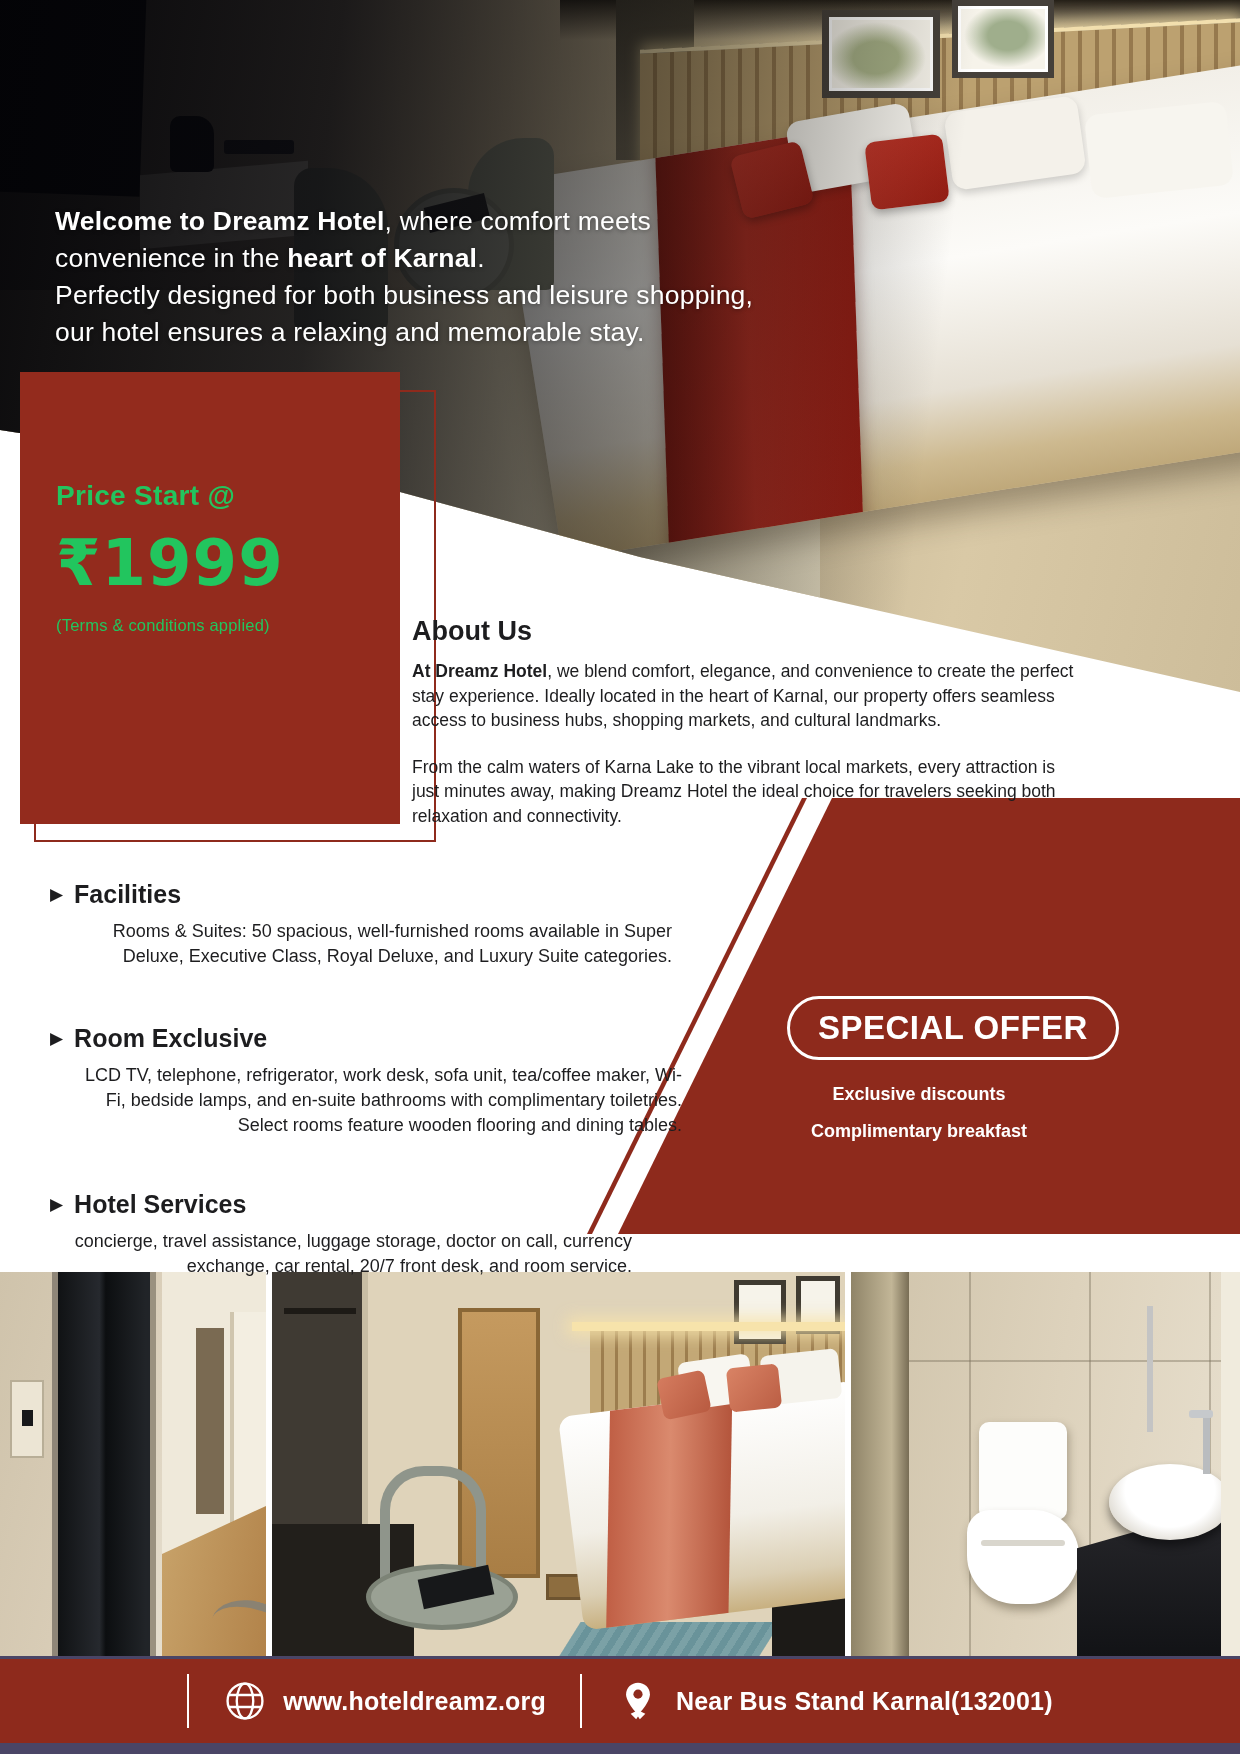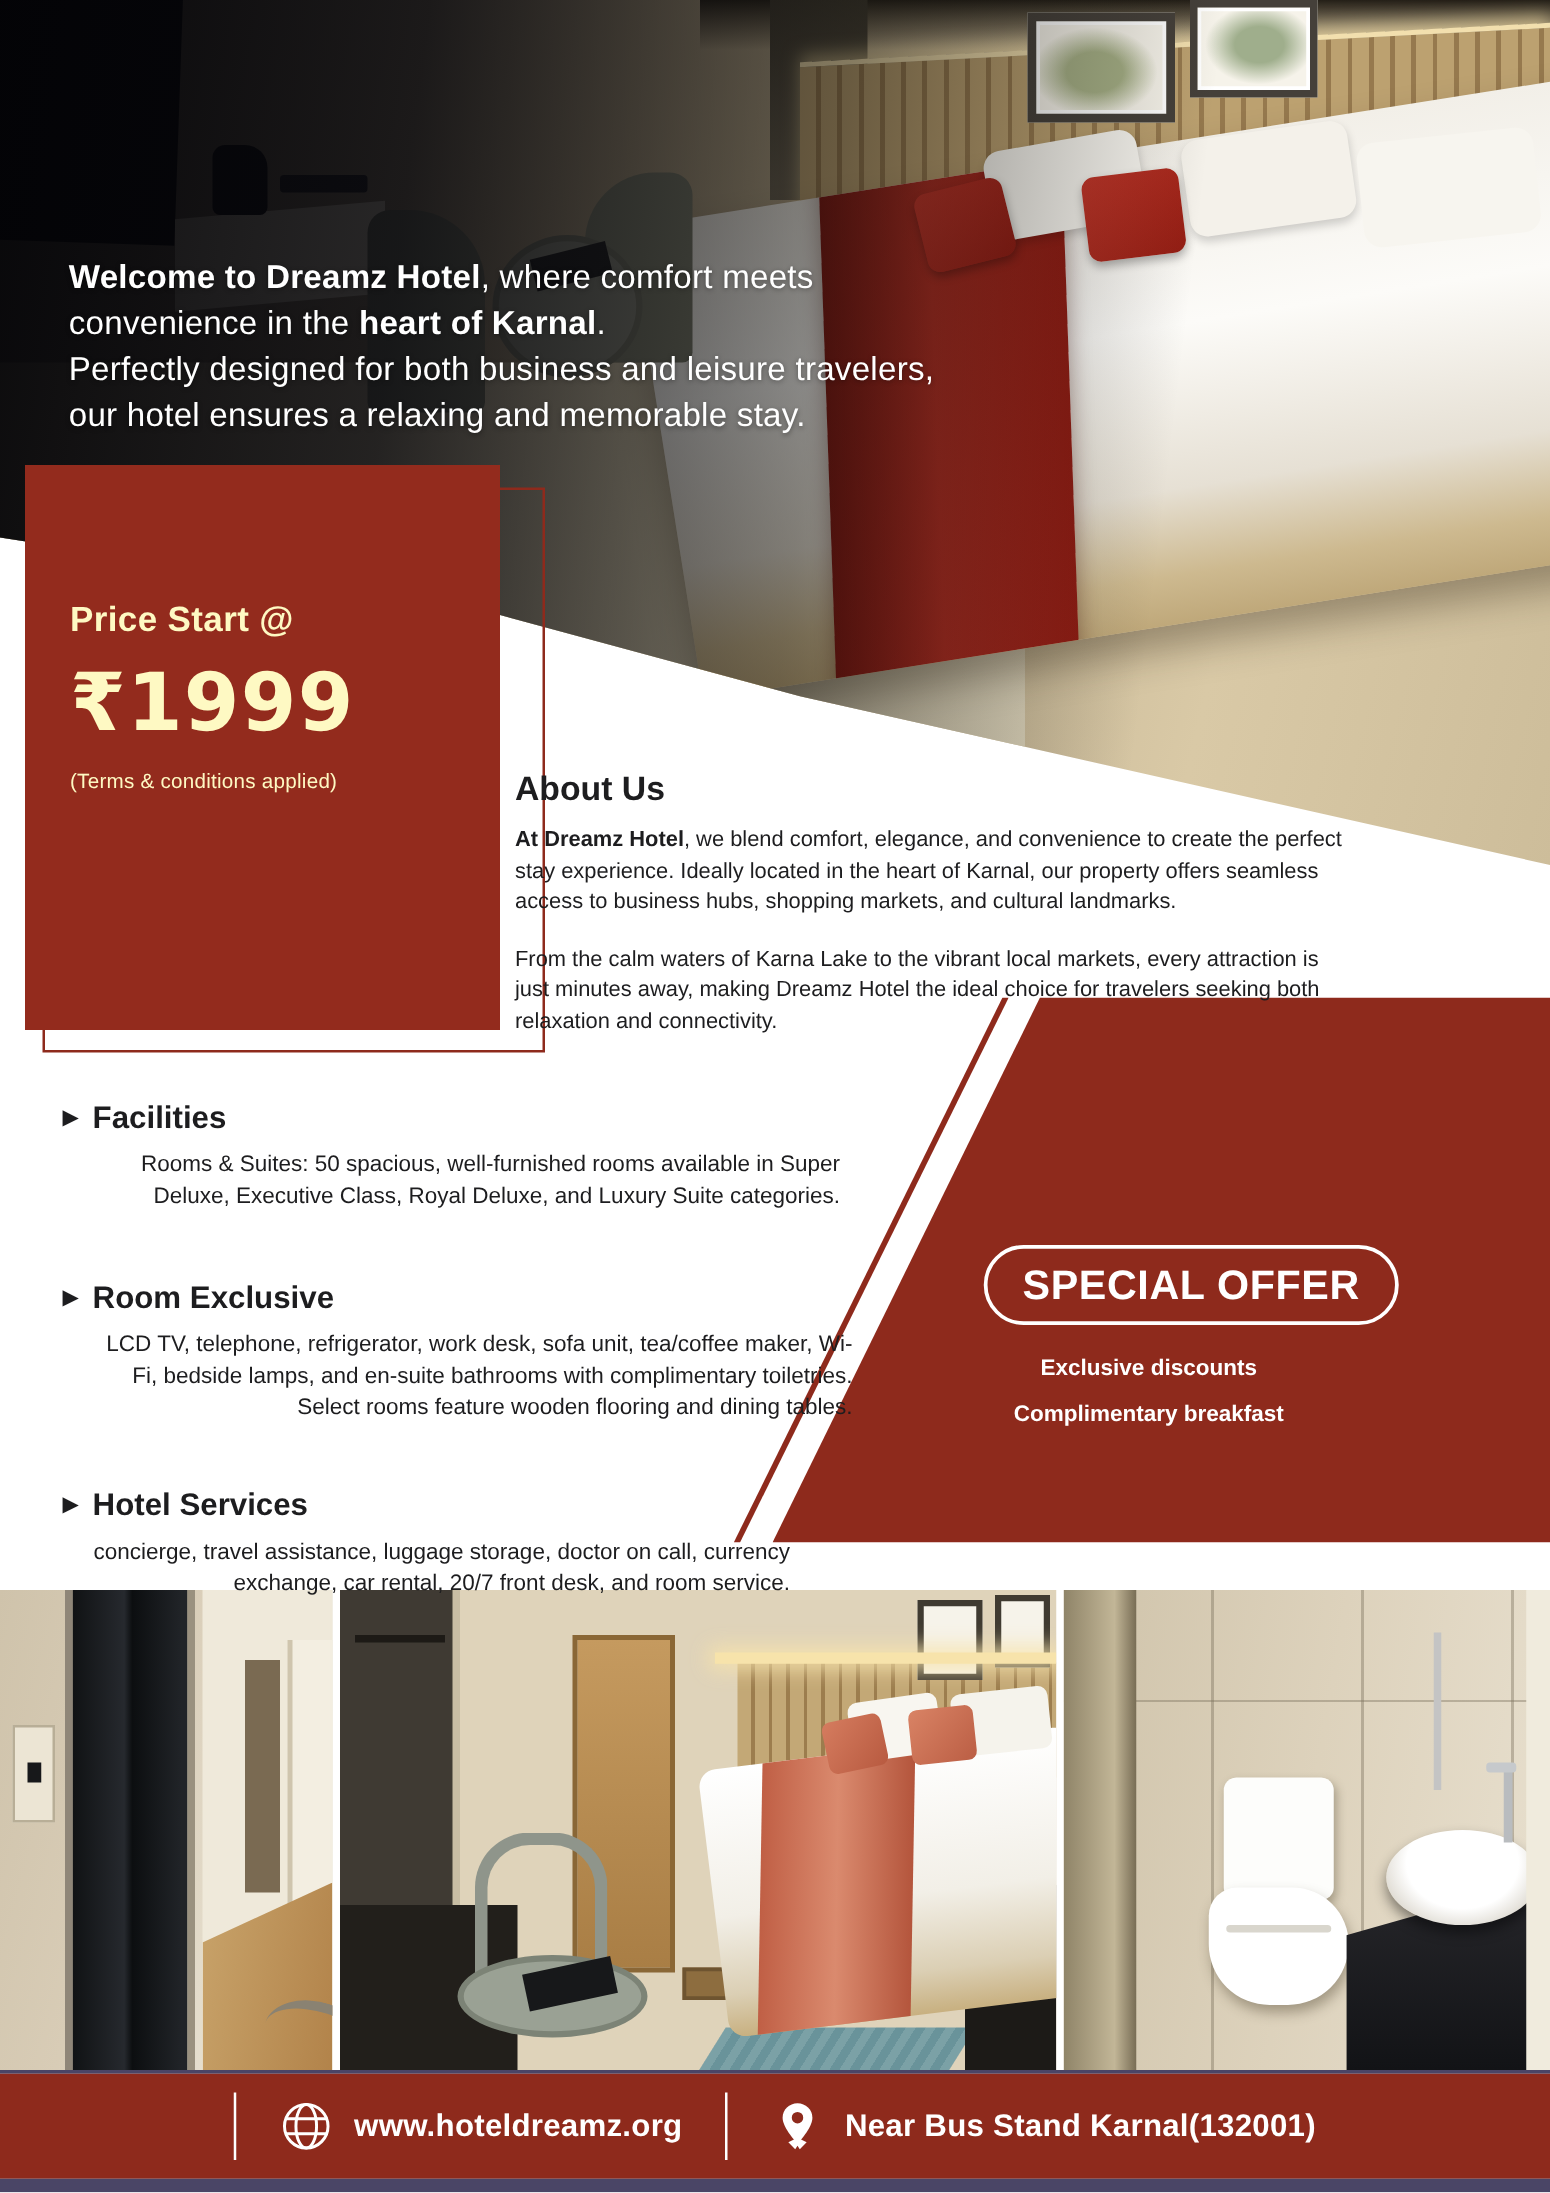"Perfectly designed for both business" div { text: travelers -> shopping }
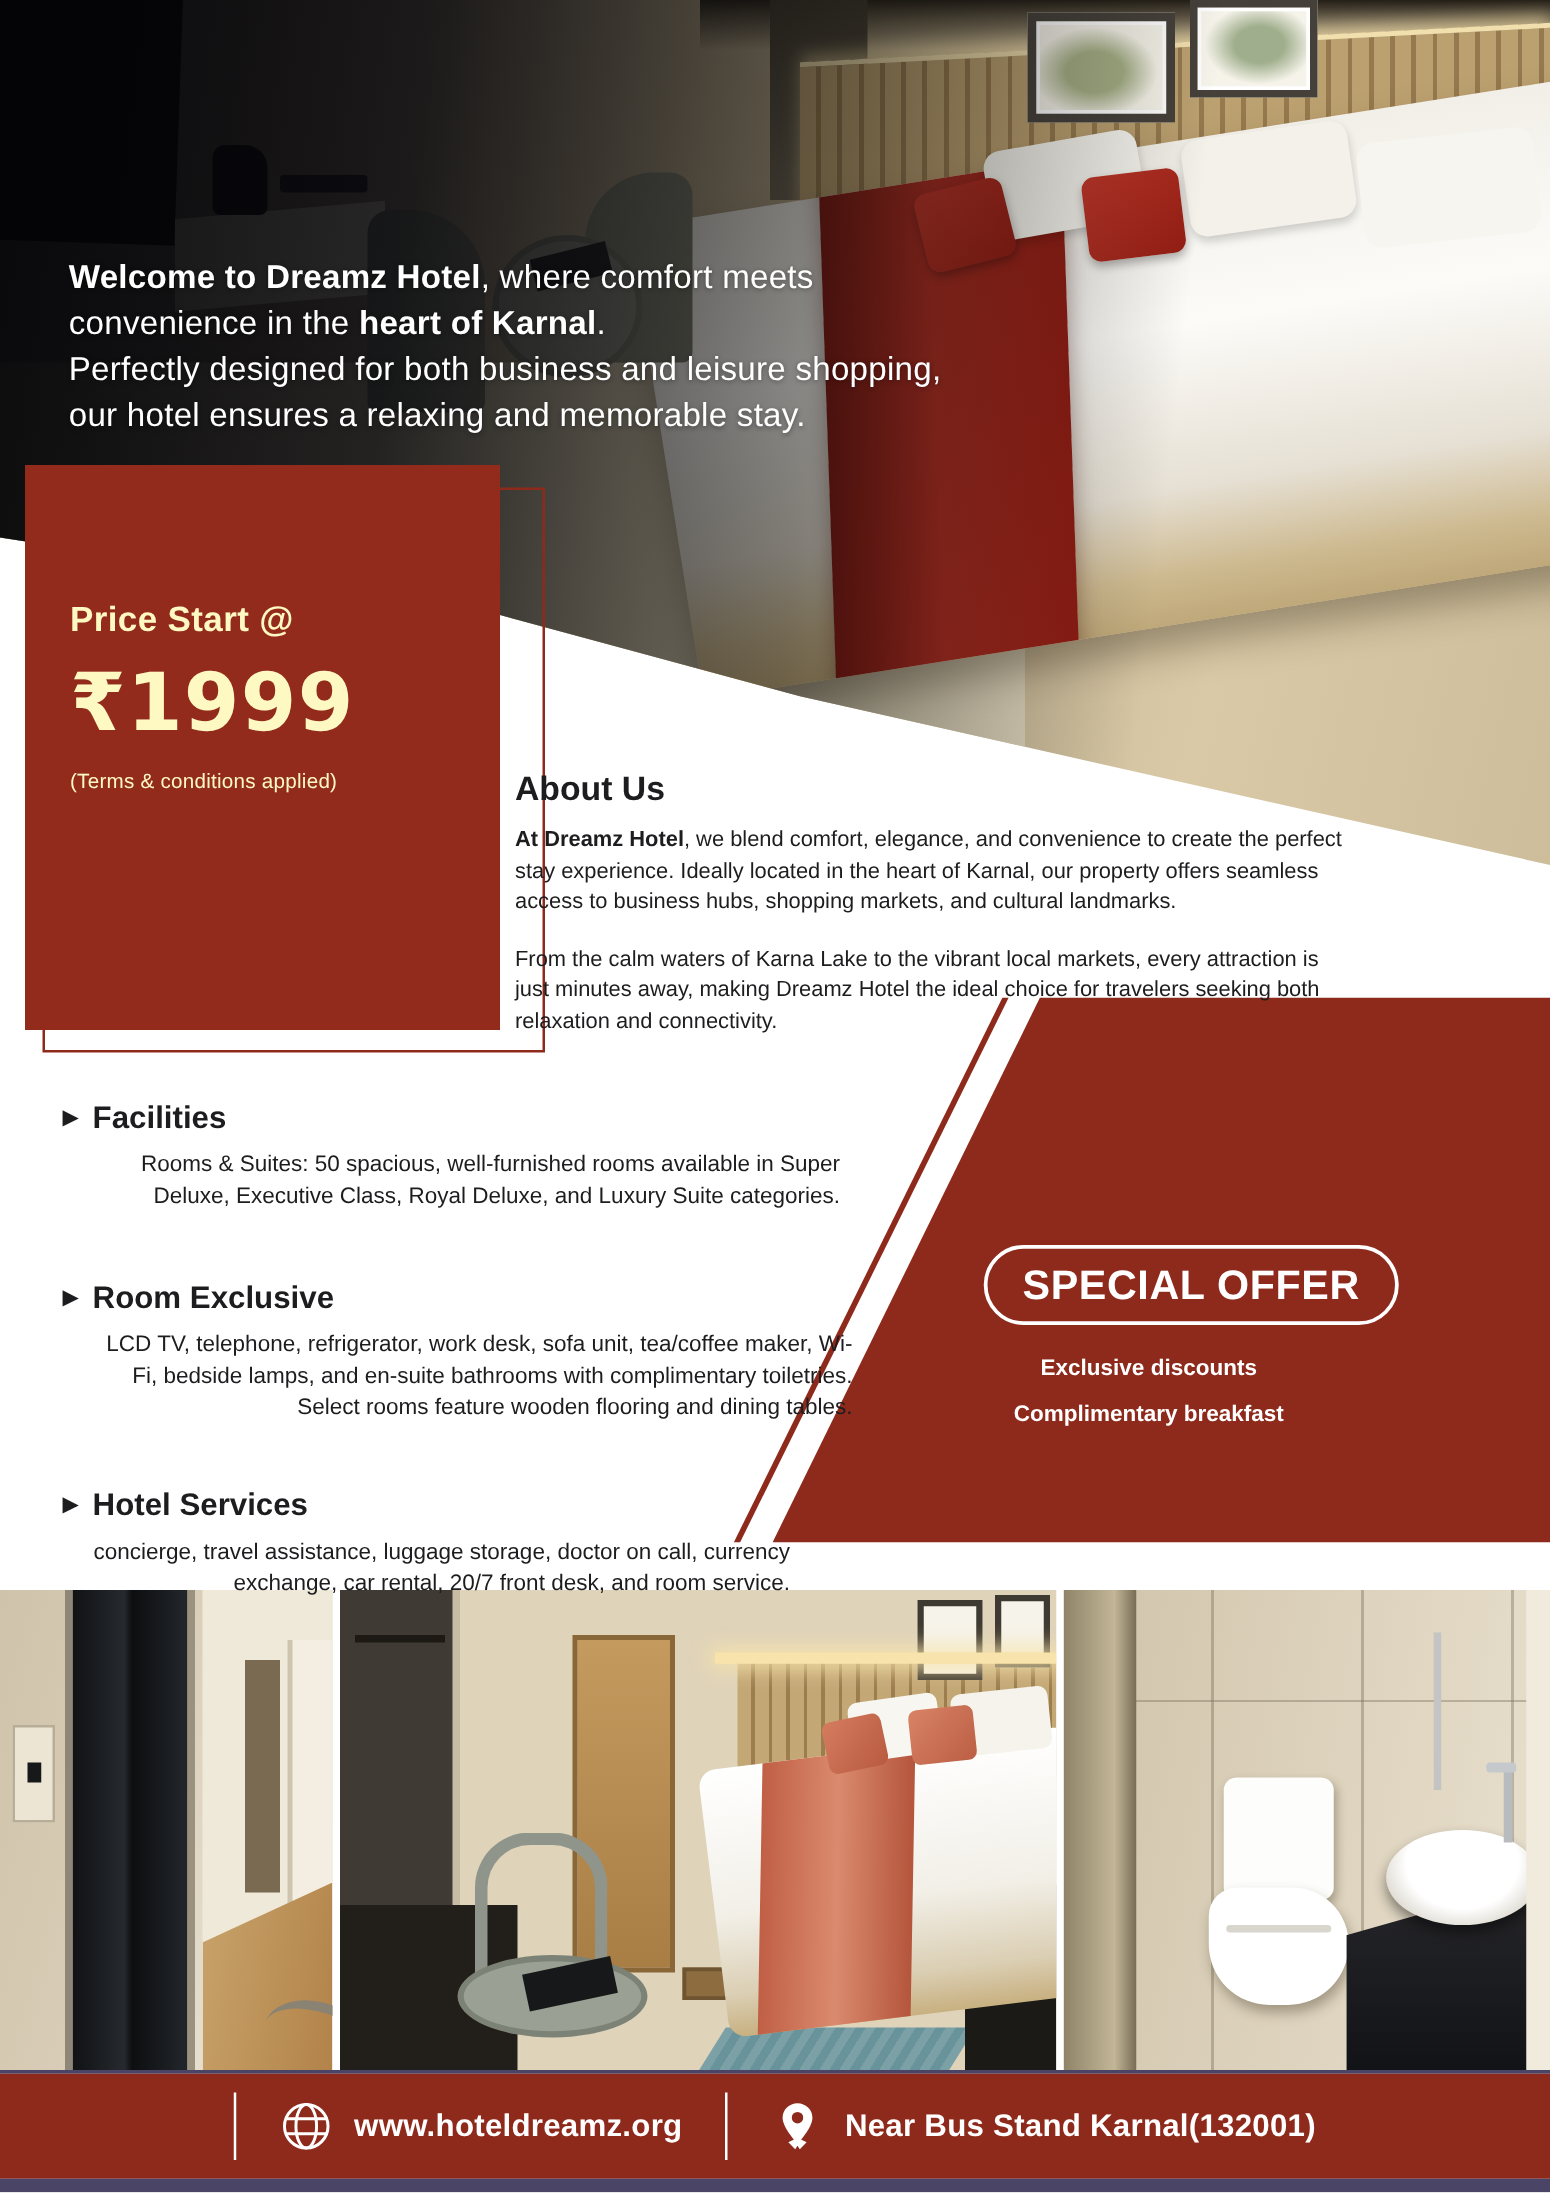"Price Start @" .price-box { color: #fef9c3 -> #22c55e }
